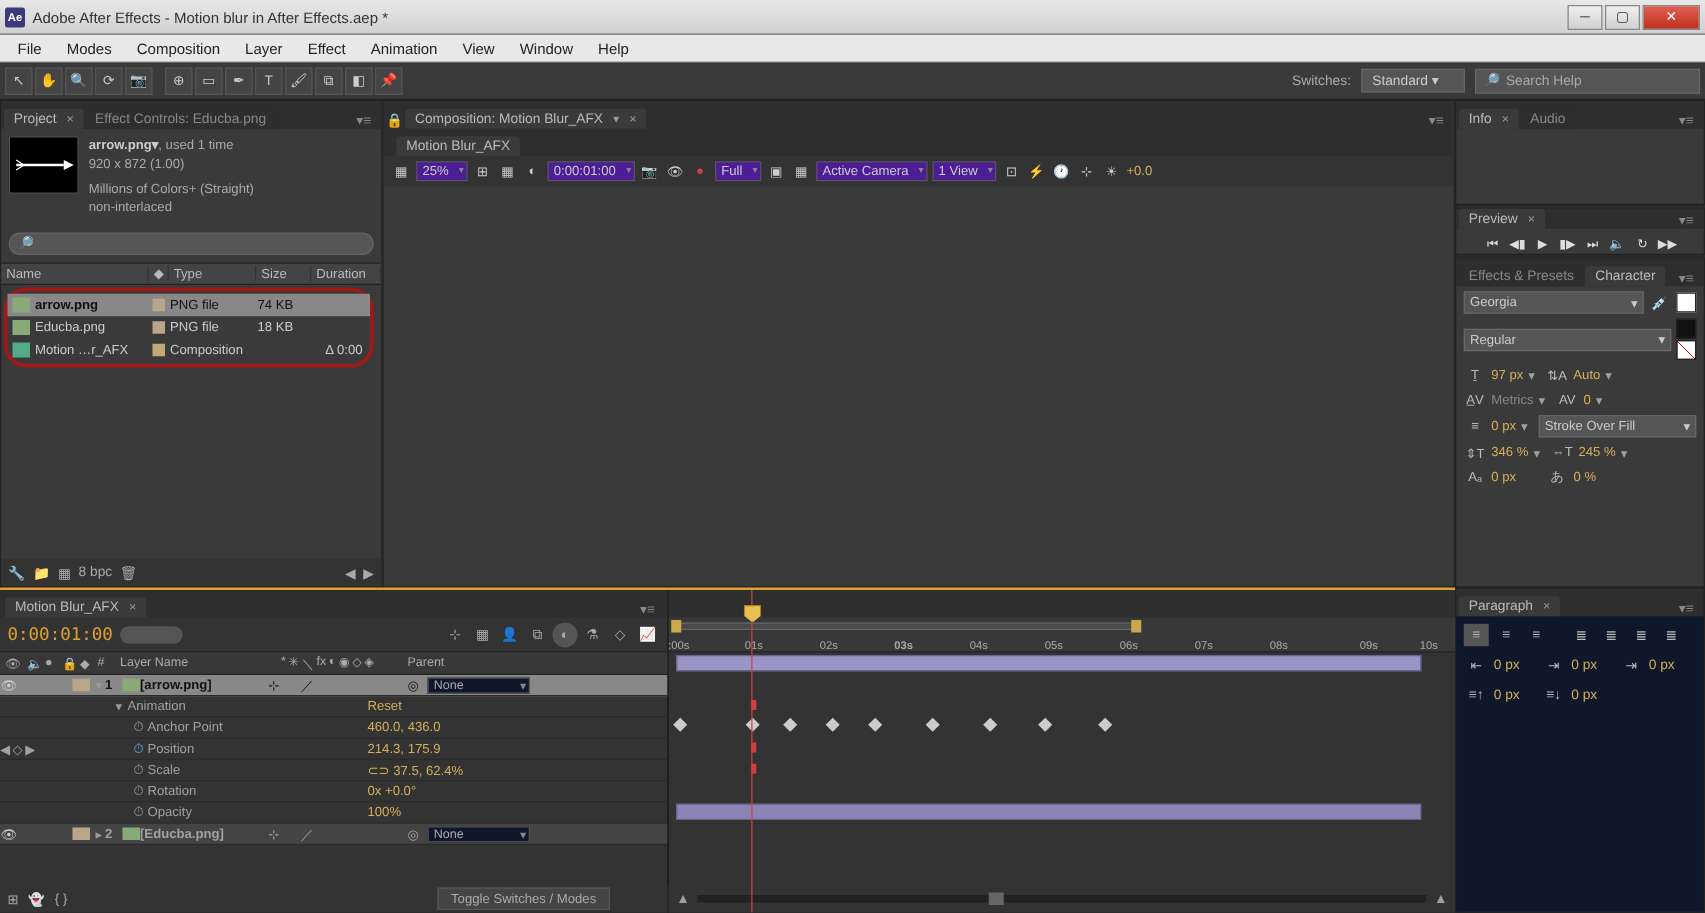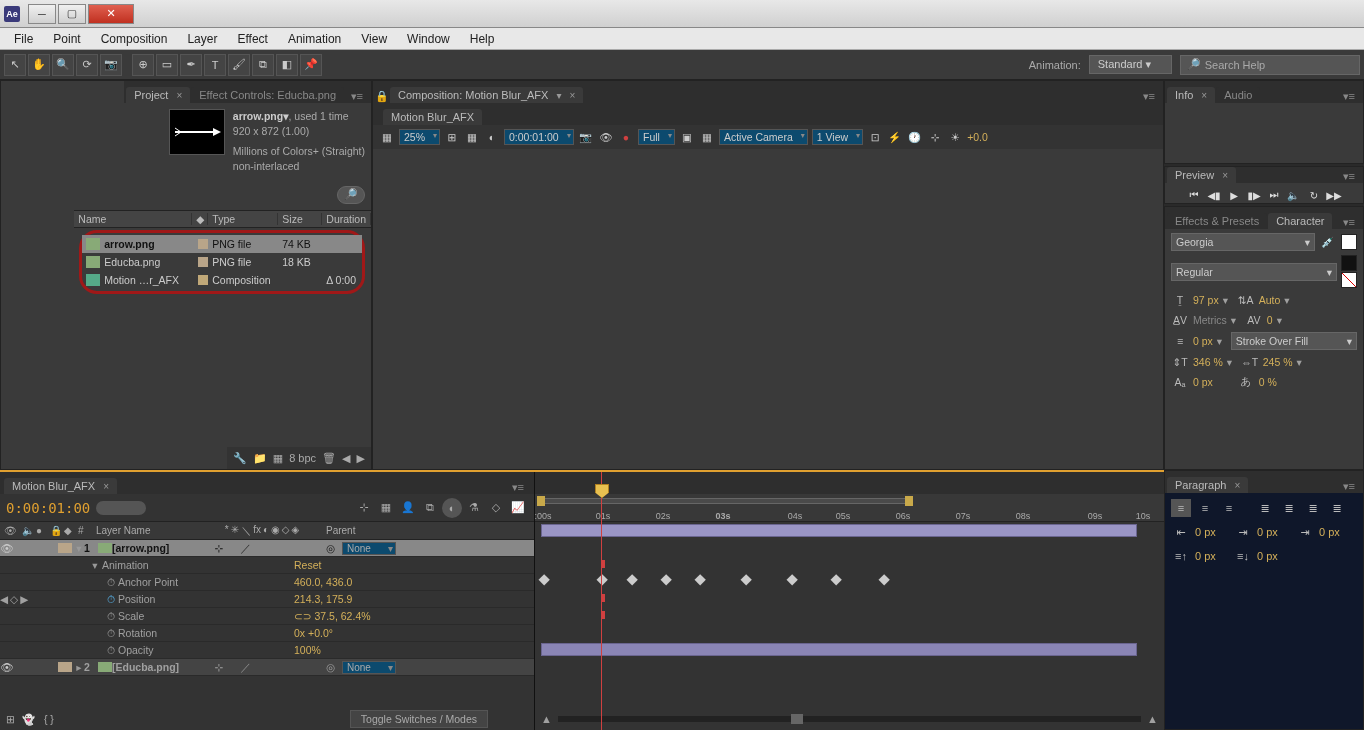"Adobe After Effects - Motion" span.title { html: none -> <span>Adobe After Effects - Motion blur in After Effects.aep *</span> }
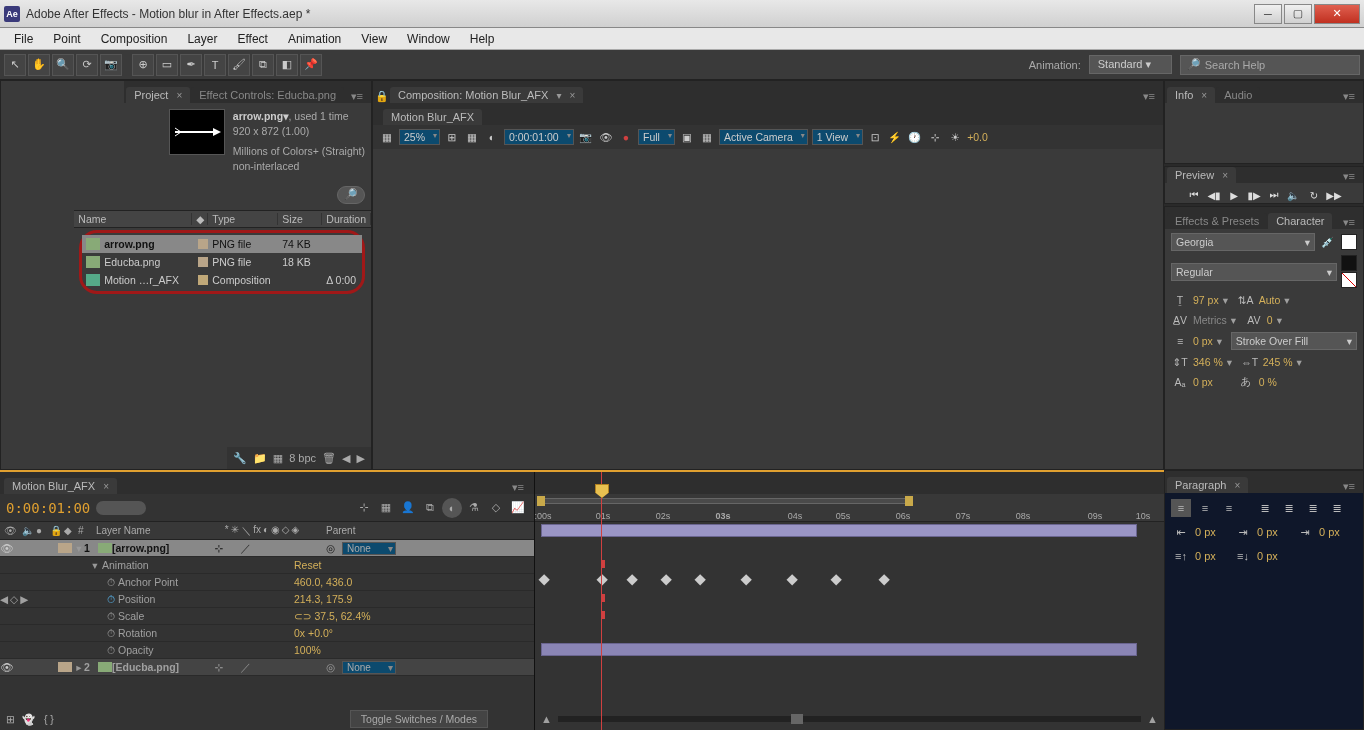"Point" span { text: Point -> Modes }
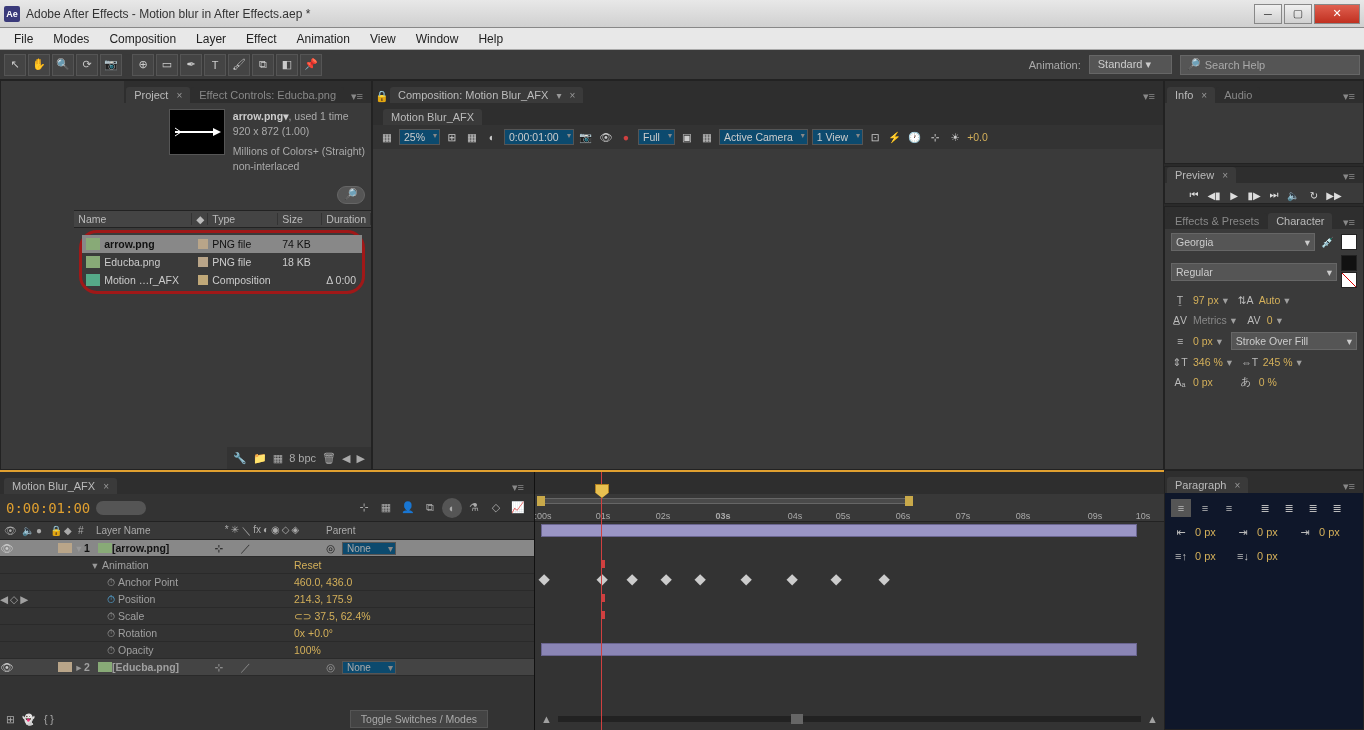"Animation:" span.workspace-label { text: Animation -> Switches }
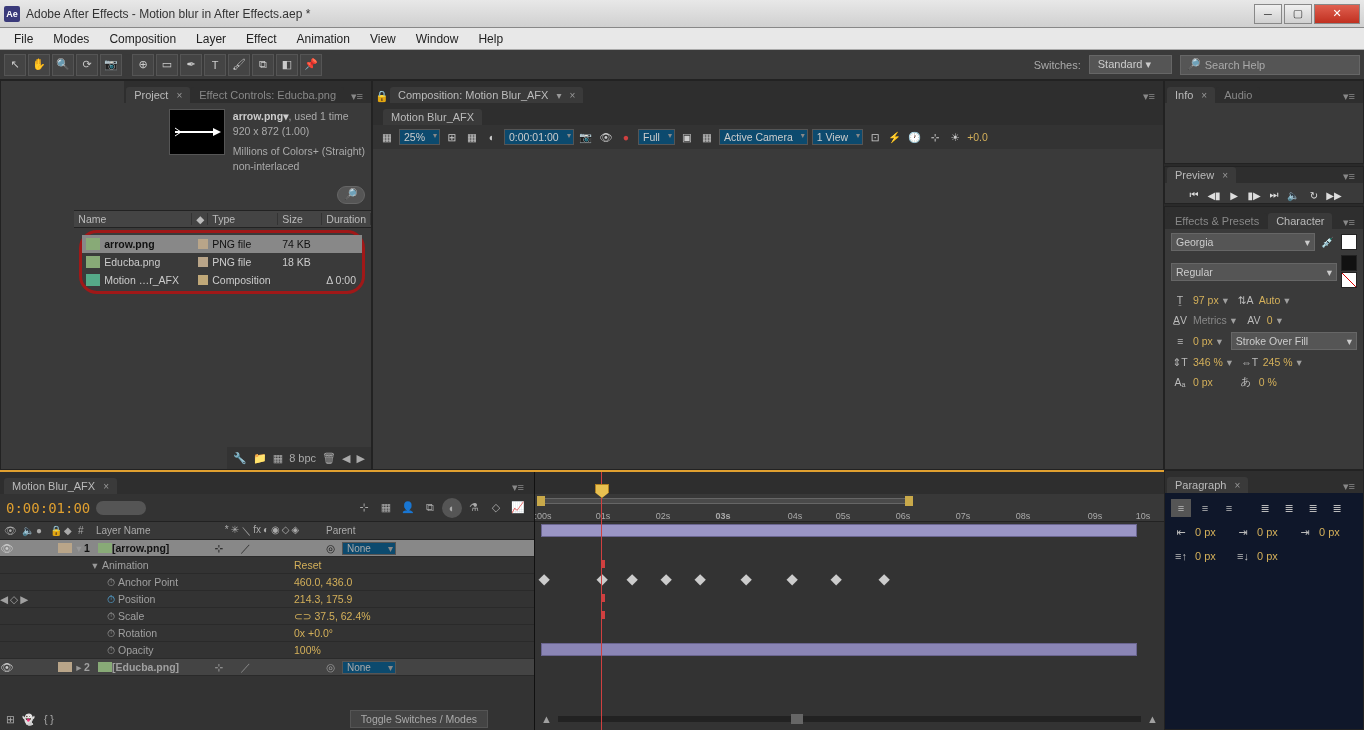"Project" .project { align-items: flex-end -> none; width: 372px -> 306px }
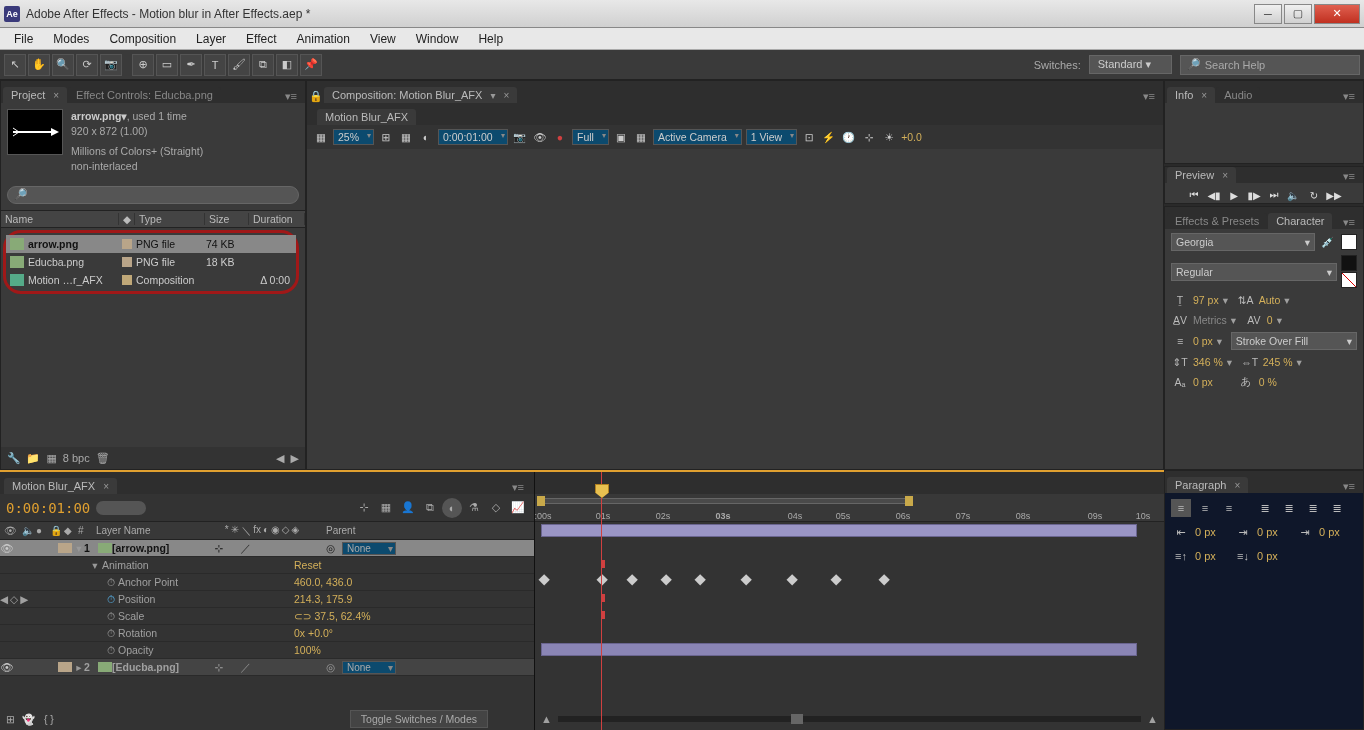"25%" .comp-foot .dd { background: #0c4a6e -> #4c1d95 }
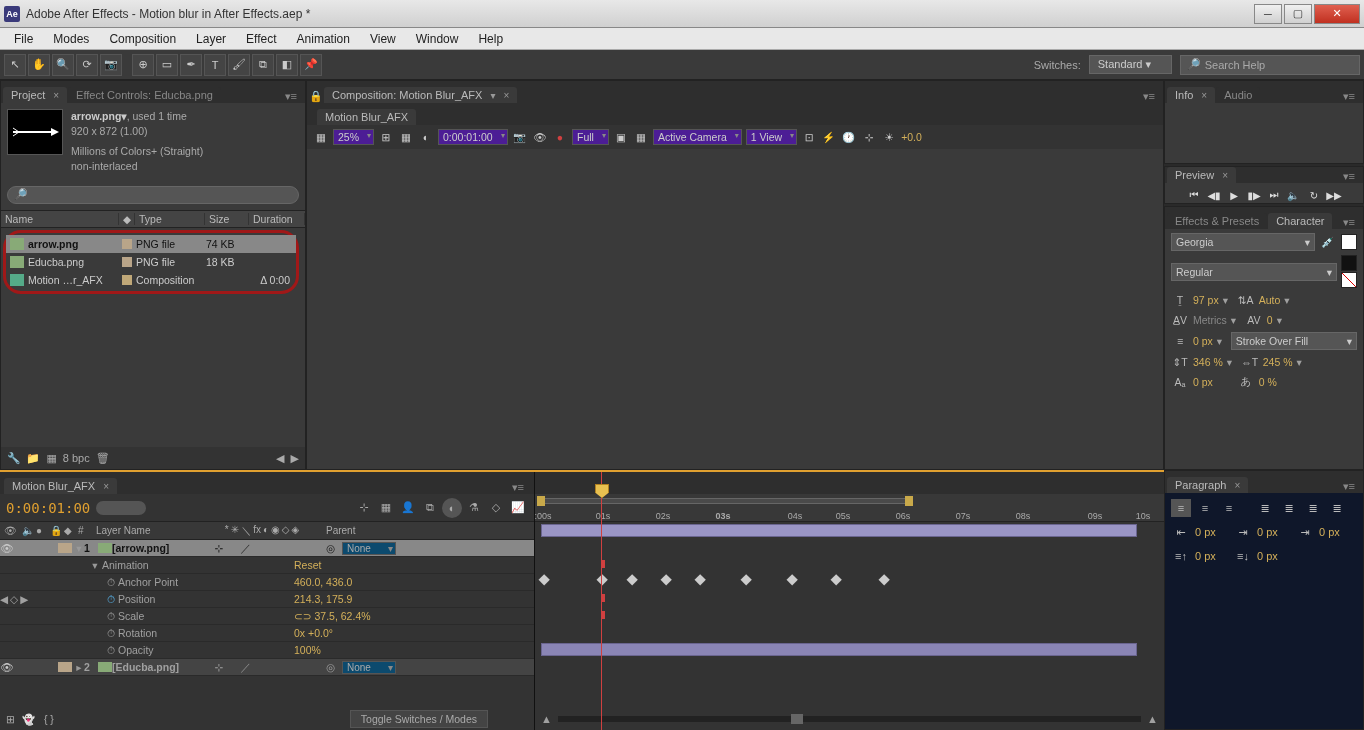"04s" div.tick { left: 260px -> 248px }
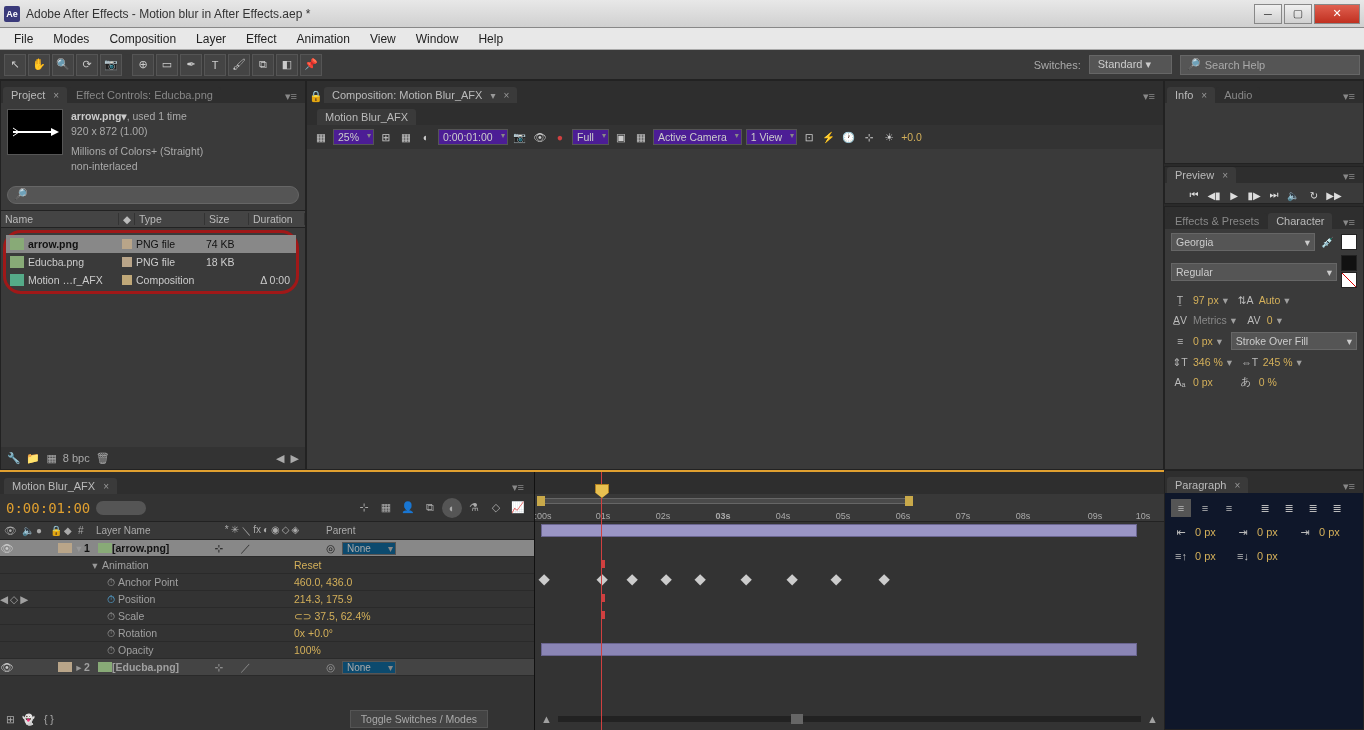"None" .tl-row .parent-dd { background: #0c4a6e -> #0f172a; width: 54px -> 82px }
